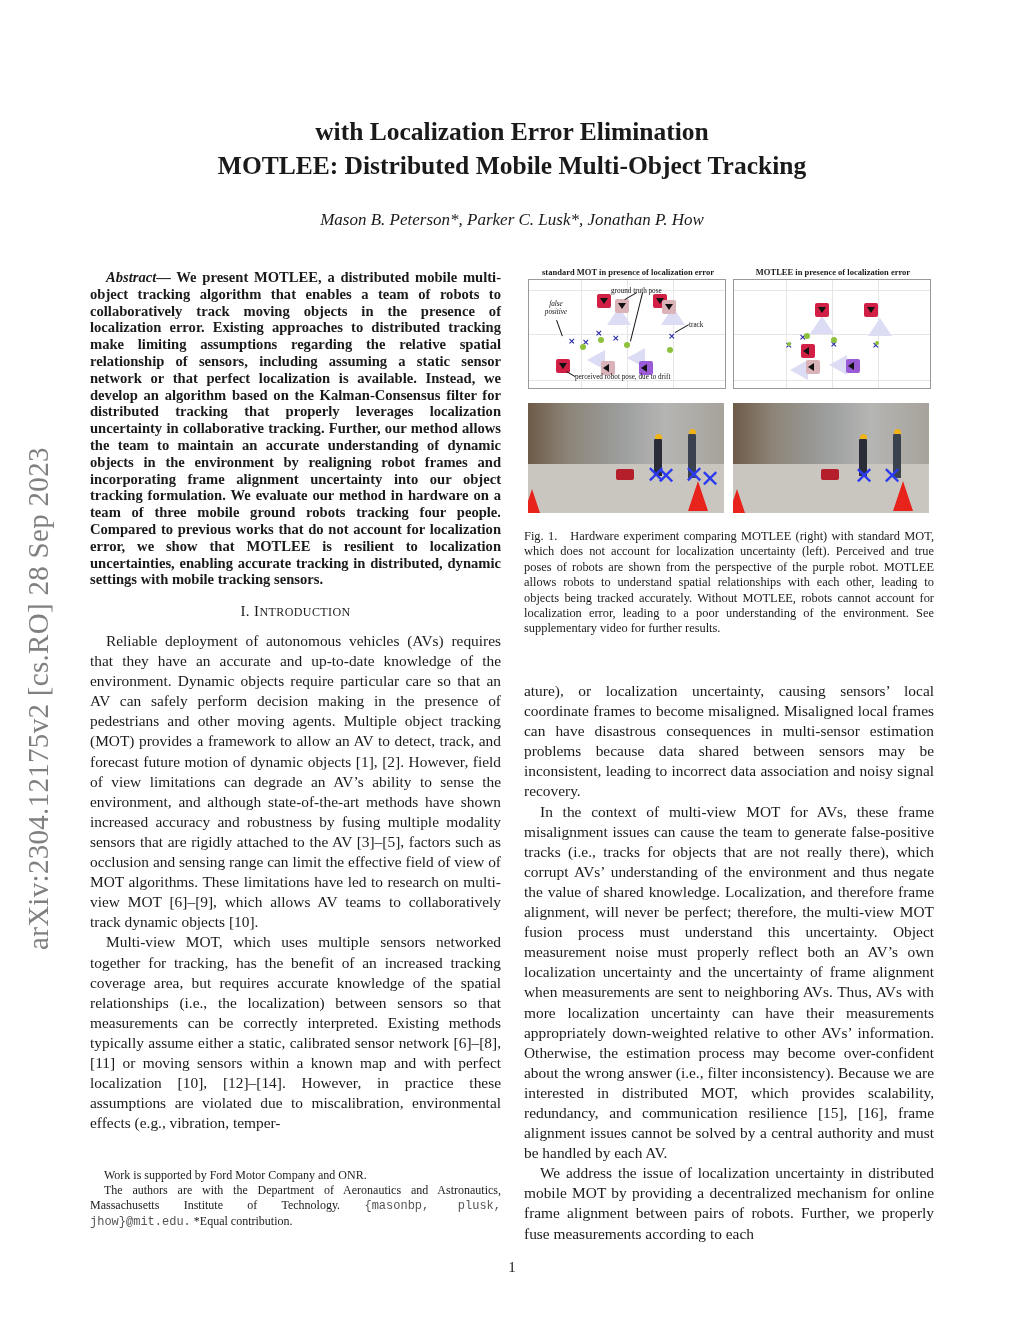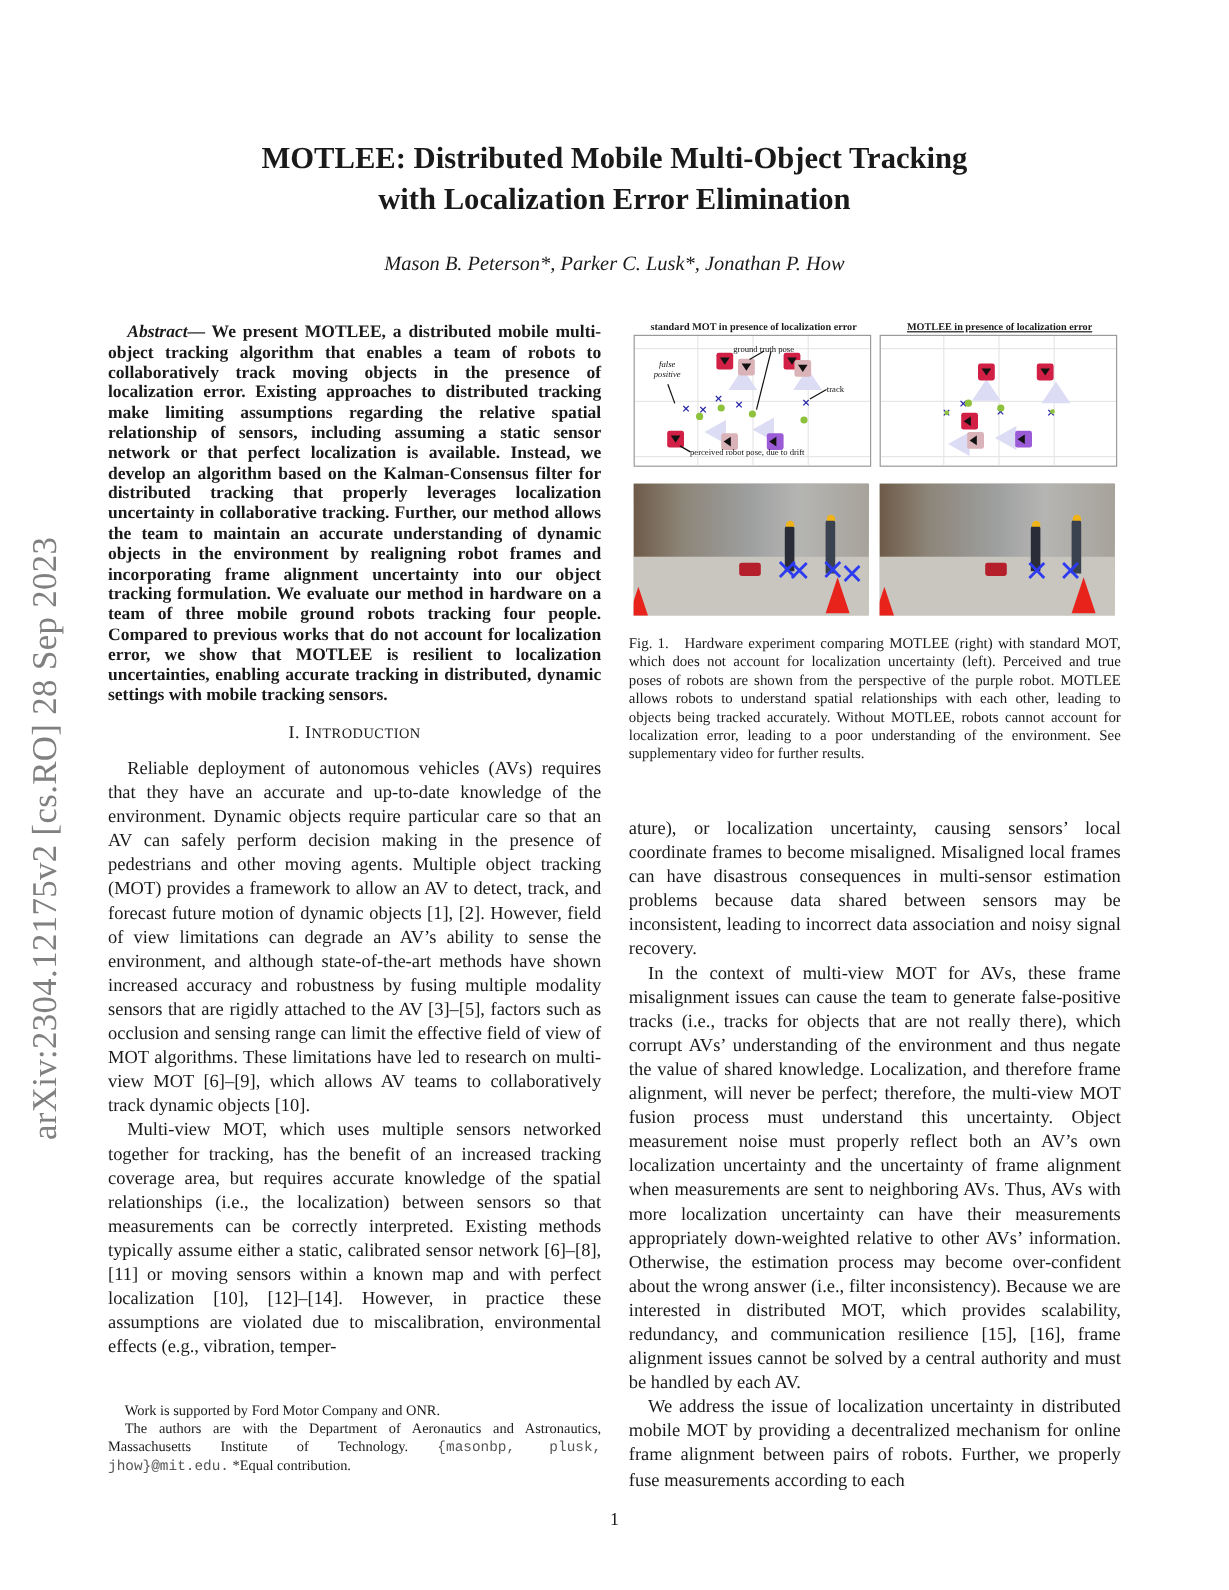"MOTLEE: Distributed Mobile Multi-Object" div { order: before "with Localization Error Elimination" -> after "with Localization Error Elimination" }
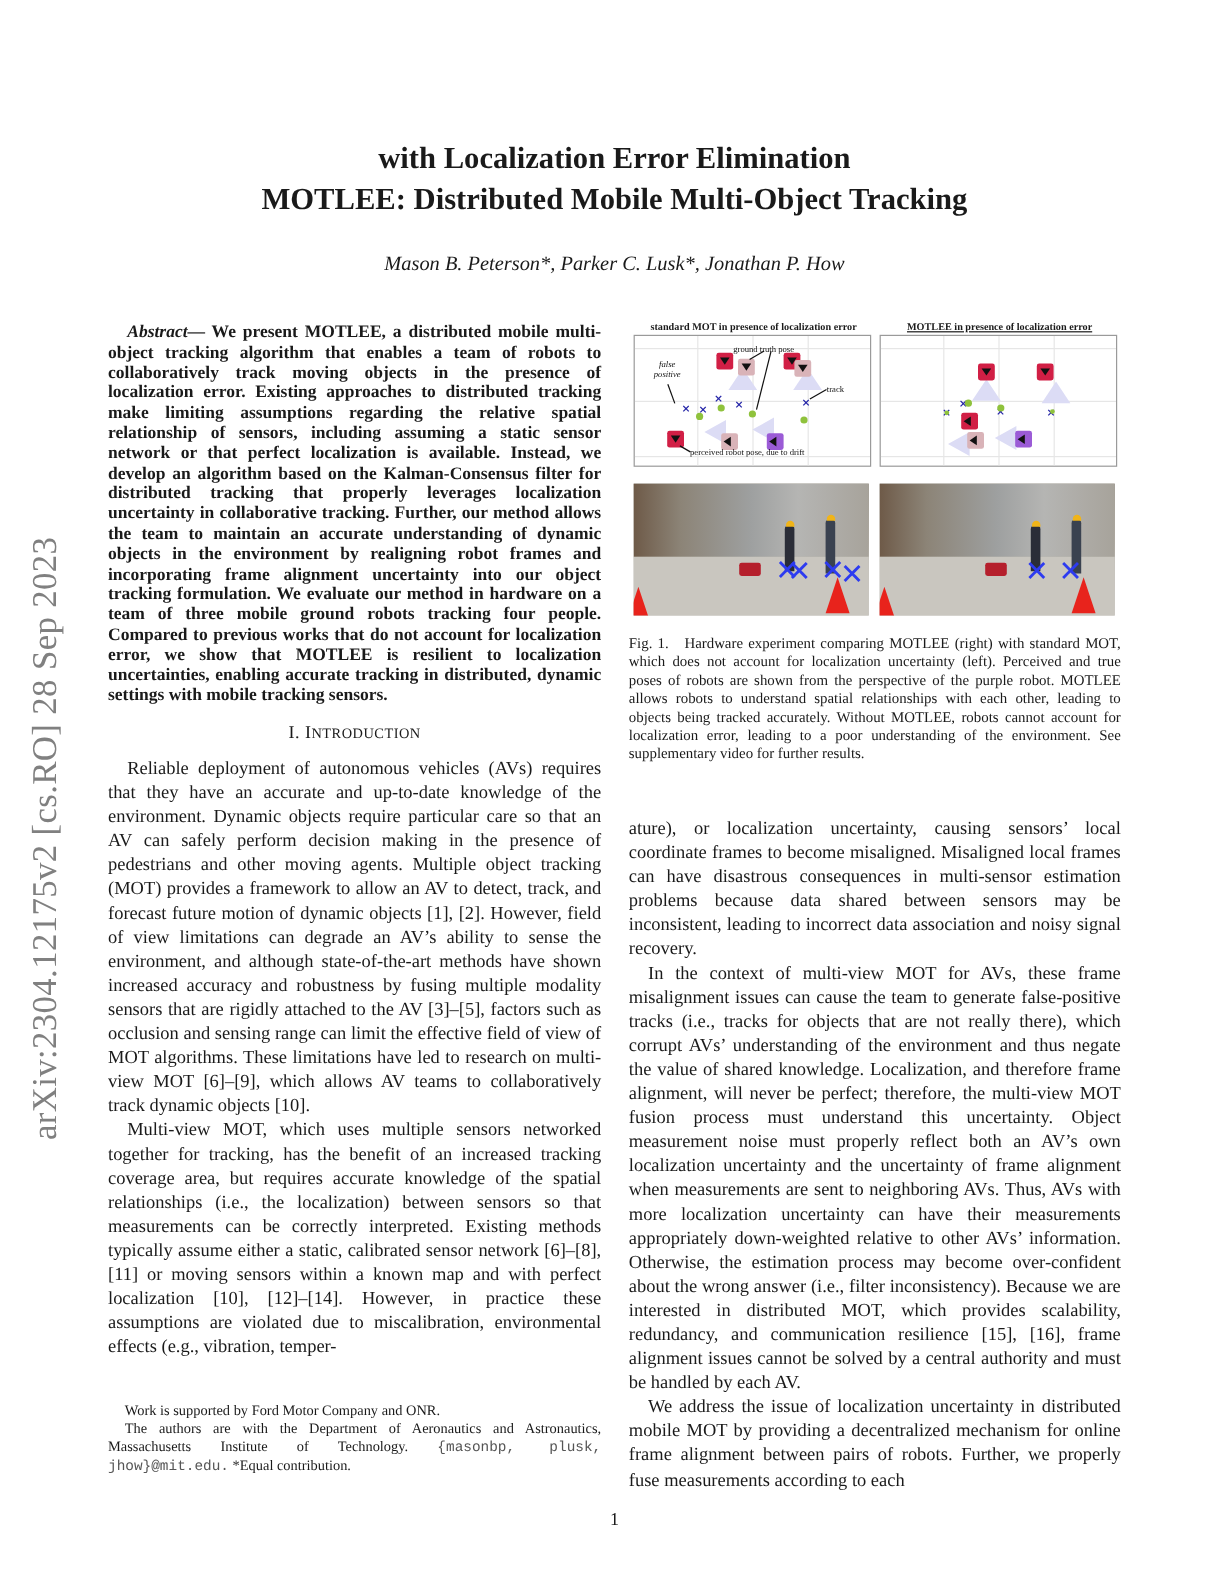"MOTLEE in presence of localization" div.abs { text-decoration: underline -> none }
